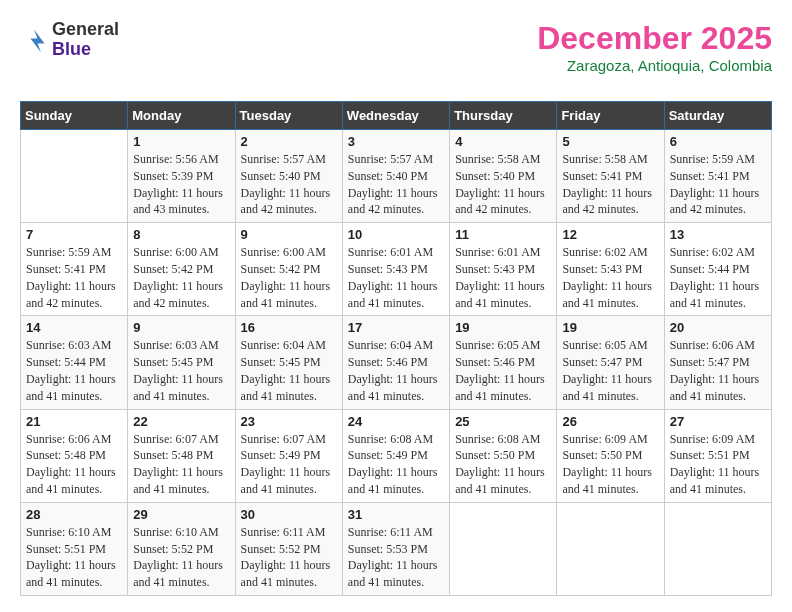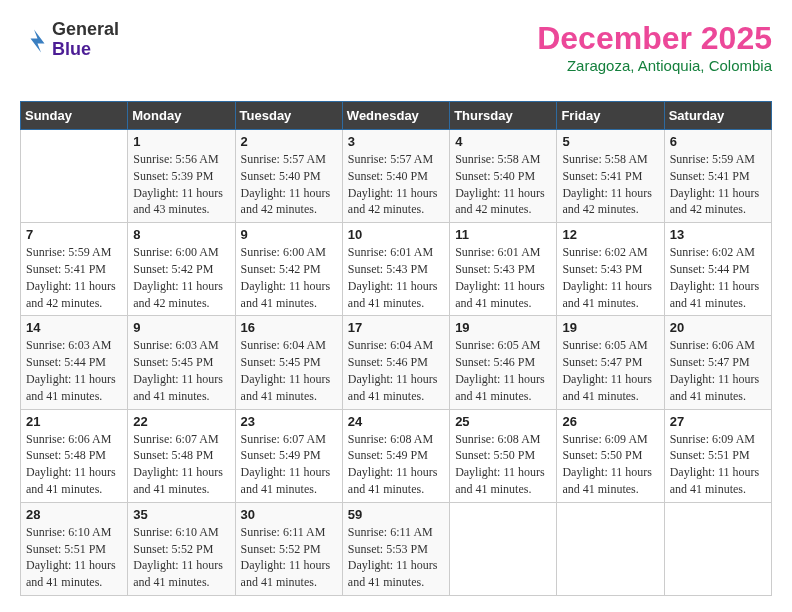"35" span.day-number { text: 35 -> 29 }
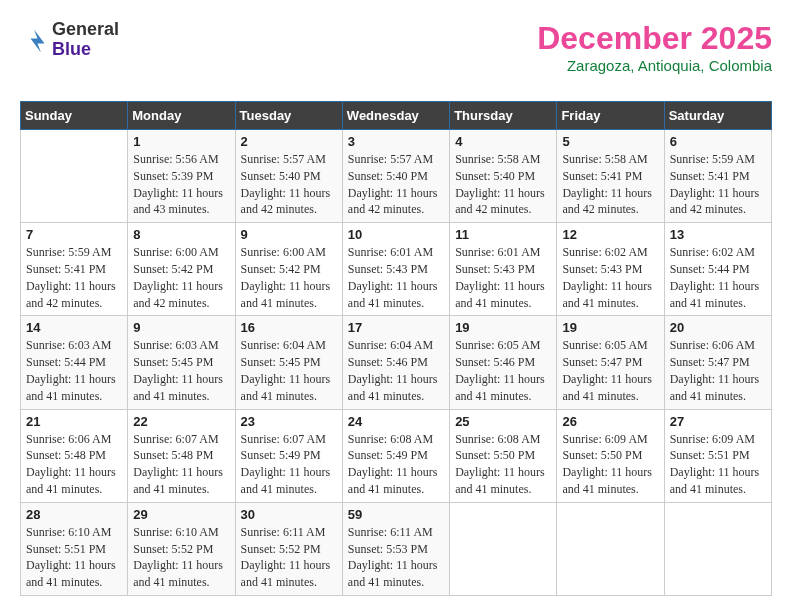"59" span.day-number { text: 59 -> 31 }
